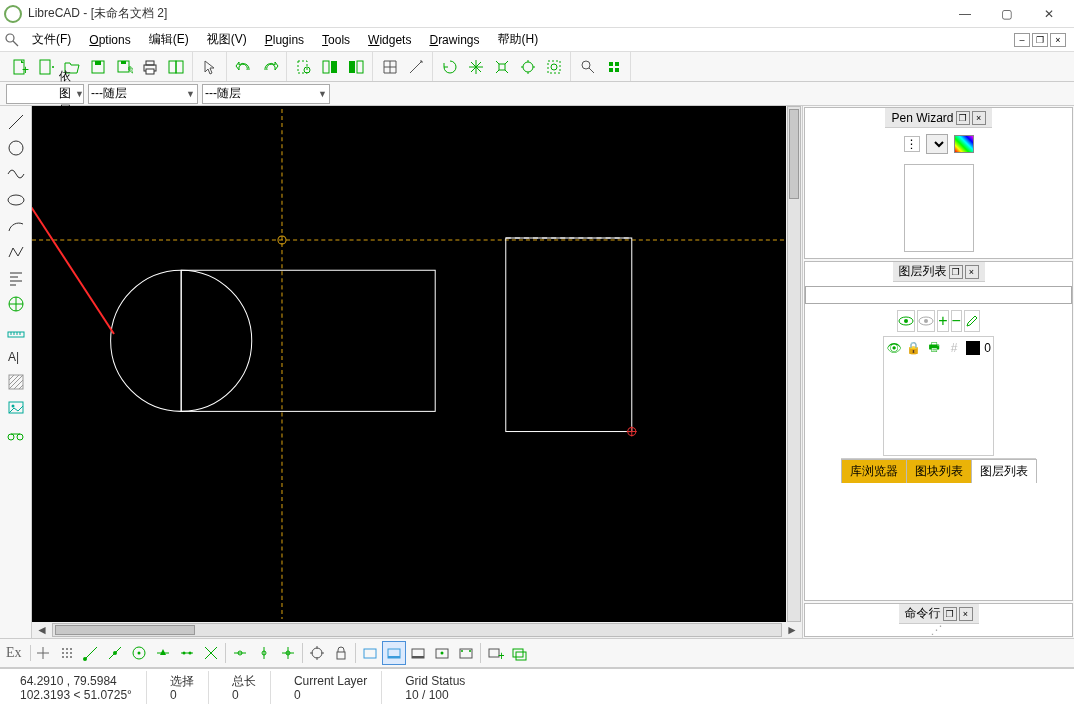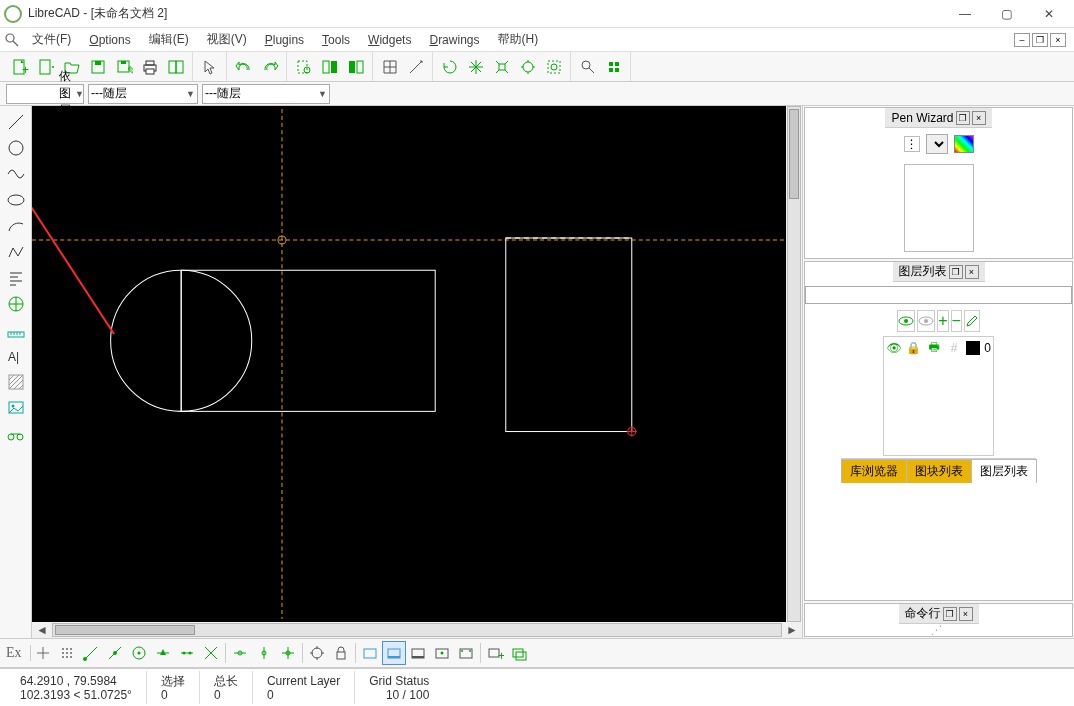"文件(F)" .menubar .menu { color: #404040 -> #000000 }
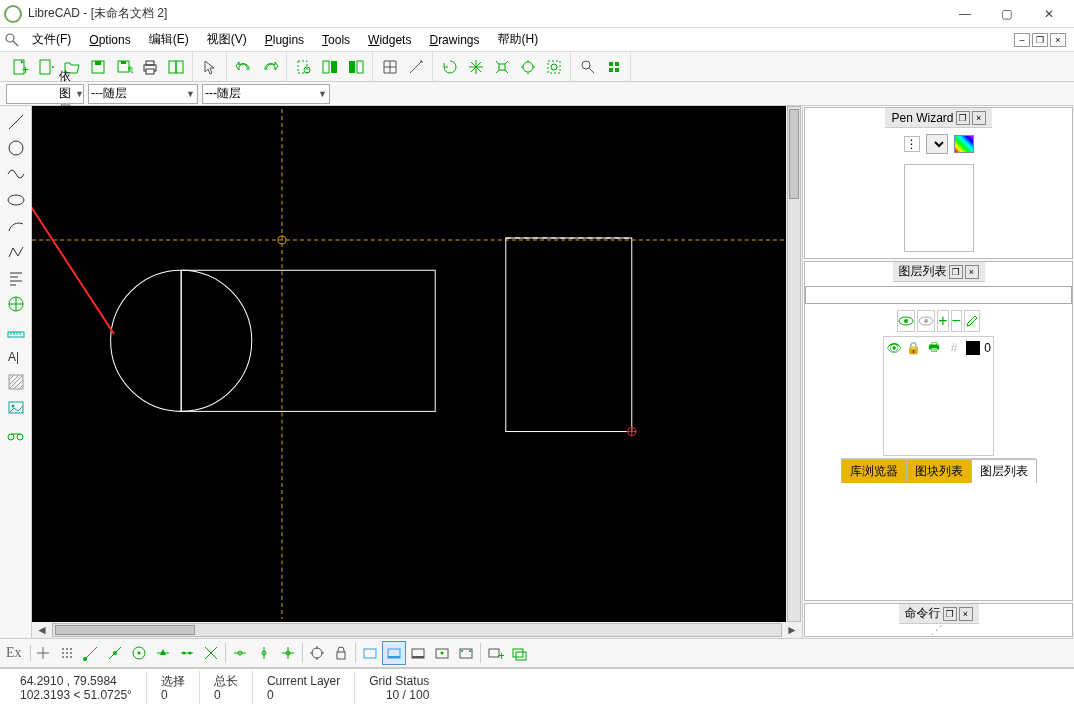"64.2910 , 79.5984" .status-bar { gap: none -> 9px }
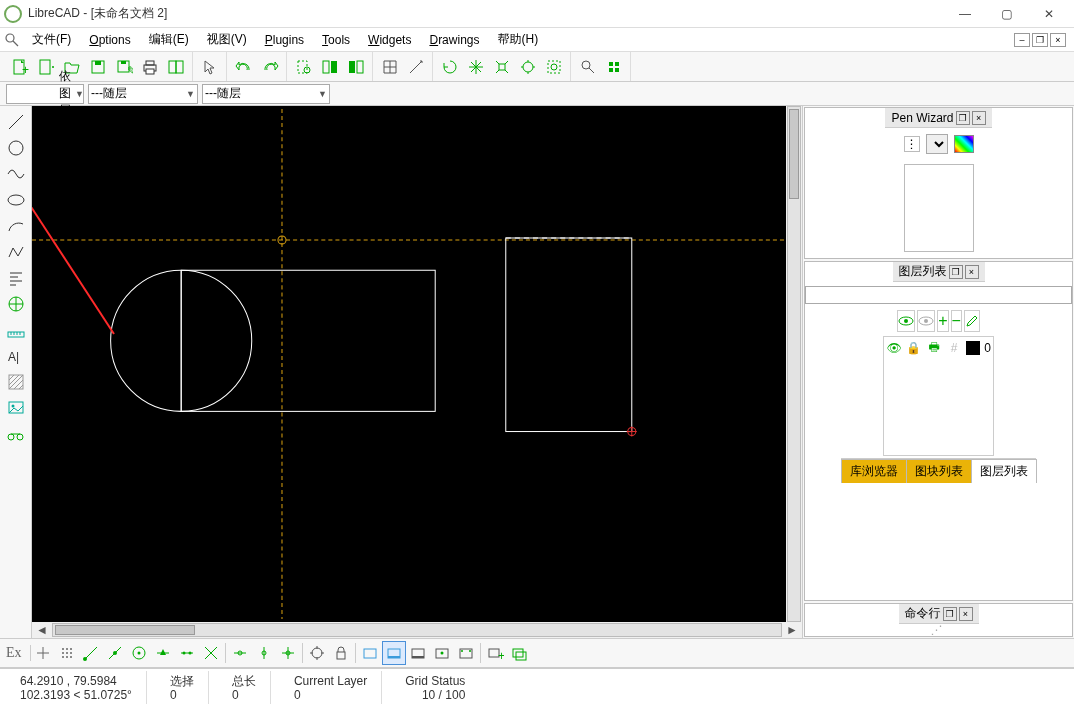"Grid Status" .status-cell.nobr { text-align: right -> none }
